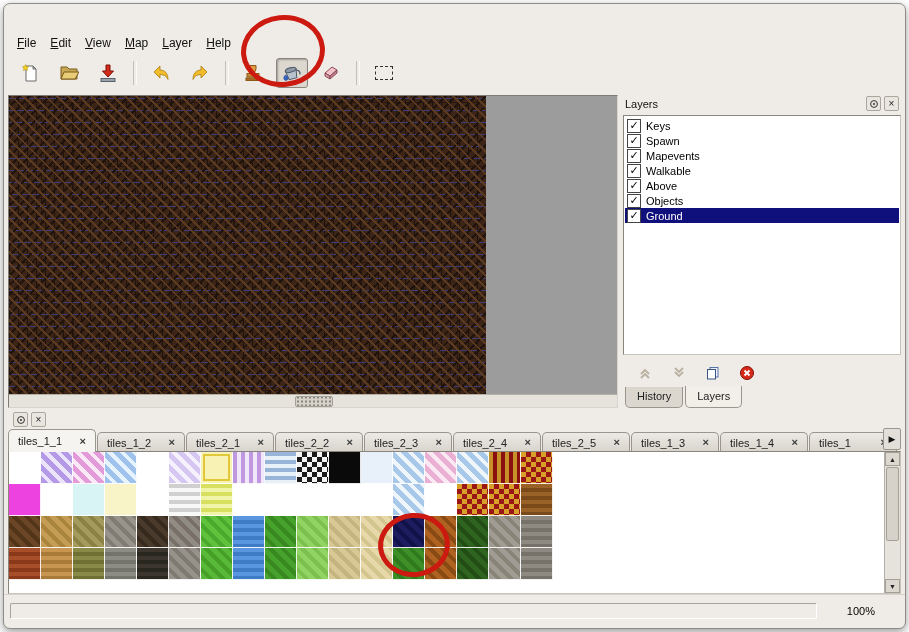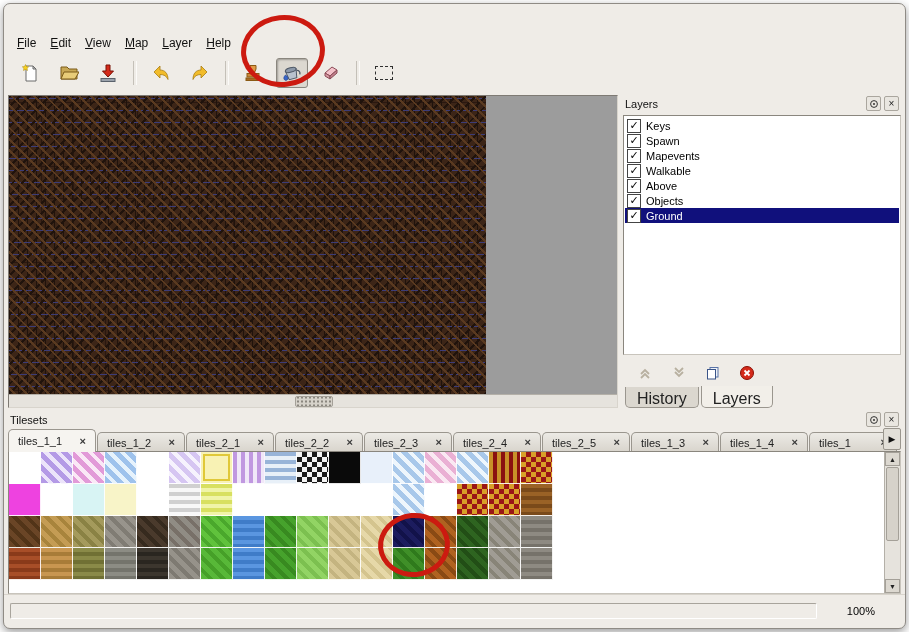"History" .dtab { font-size: 16px -> 11px }
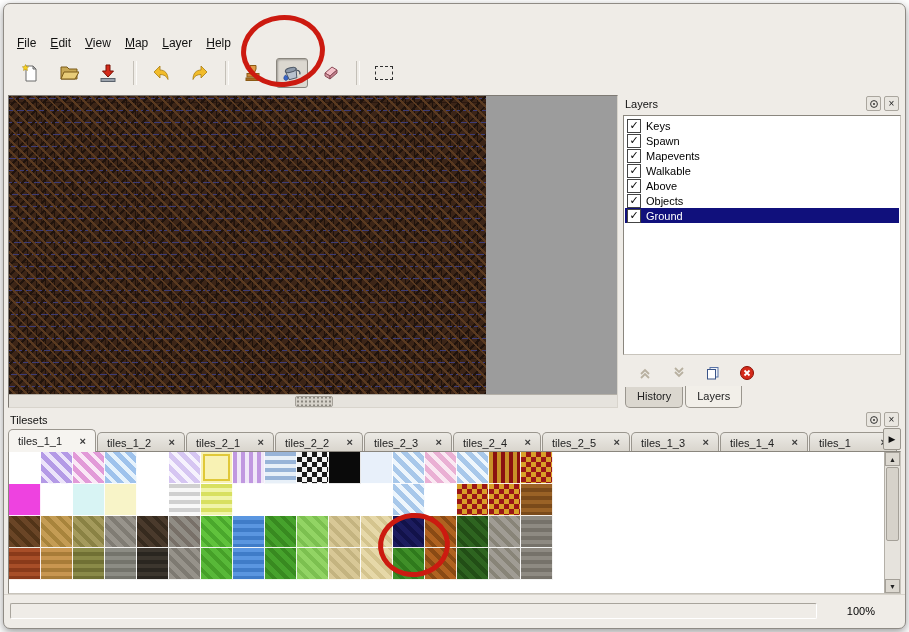"Tilesets" span.dock-title { html: <span>Tilesets</span> -> none }
